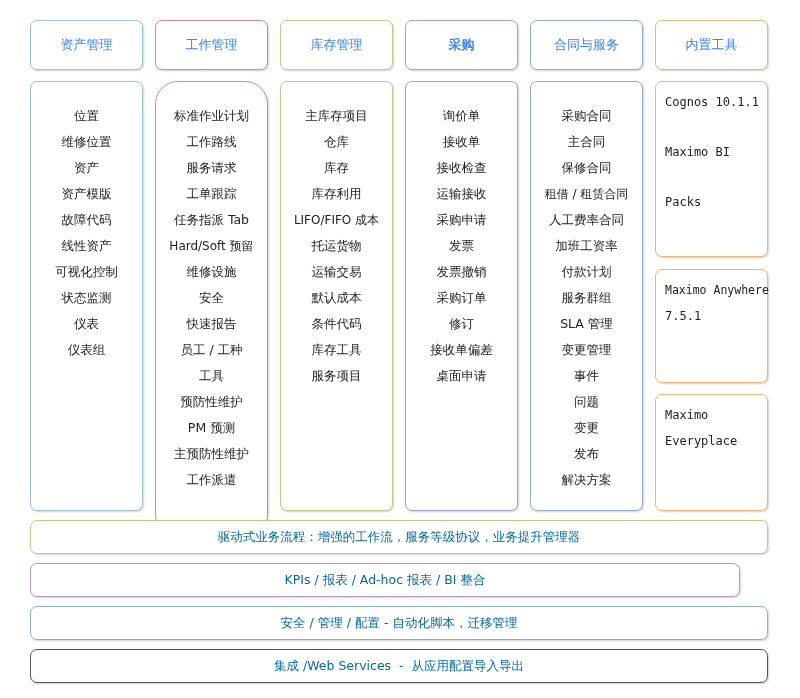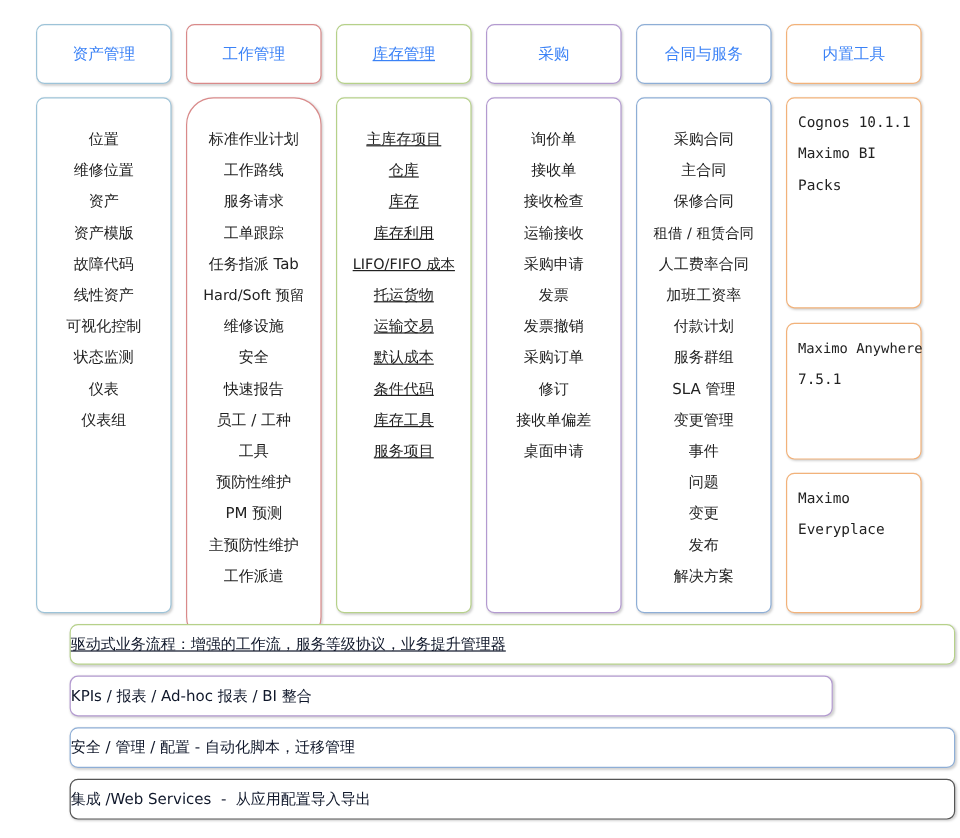"库存管理" .c-green { text-decoration: underline -> none }
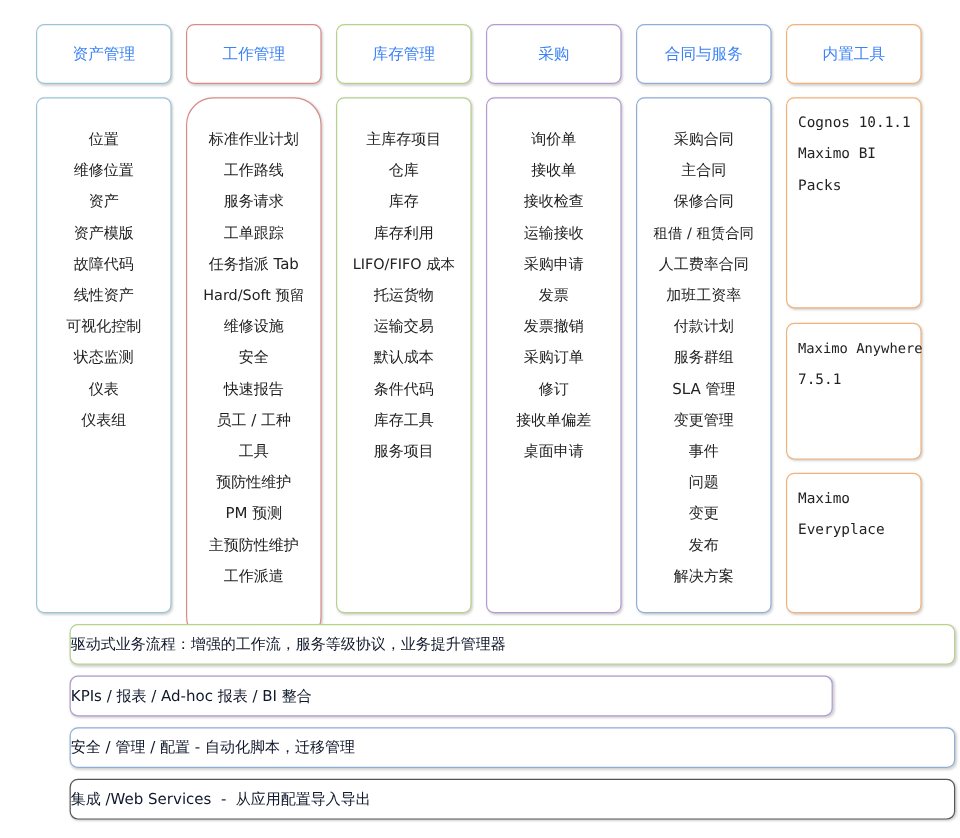"采购" div.box { font-weight: none -> bold }
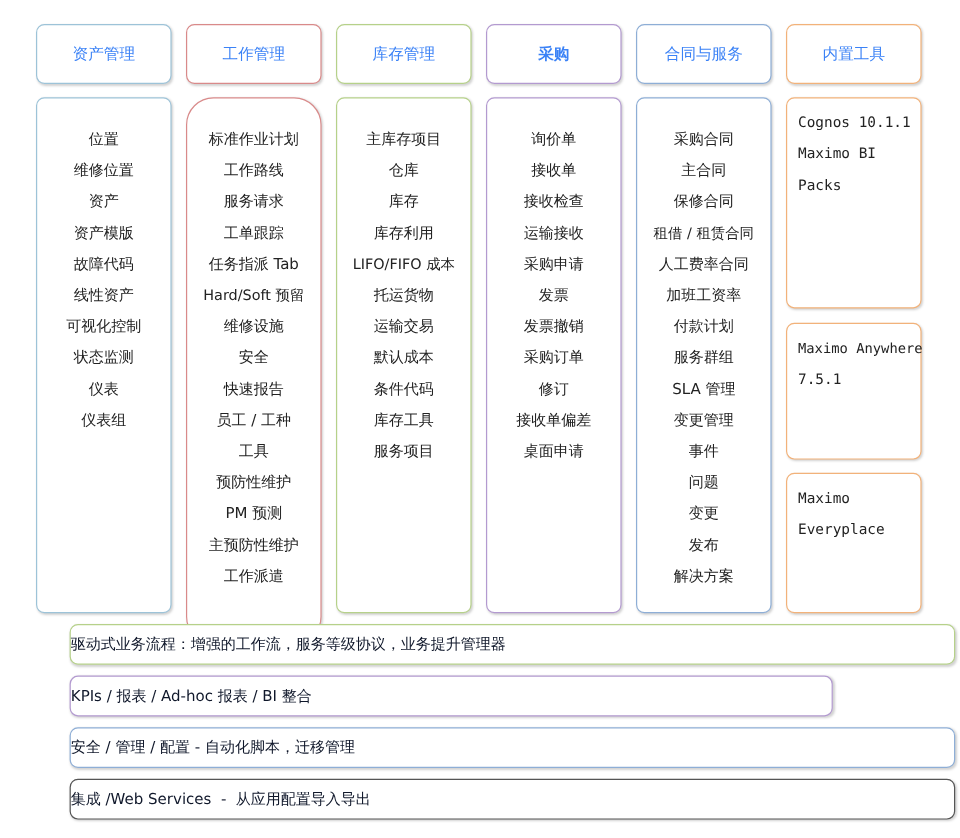"Cognos 10.1.1" div.box { gap: none -> 24px }
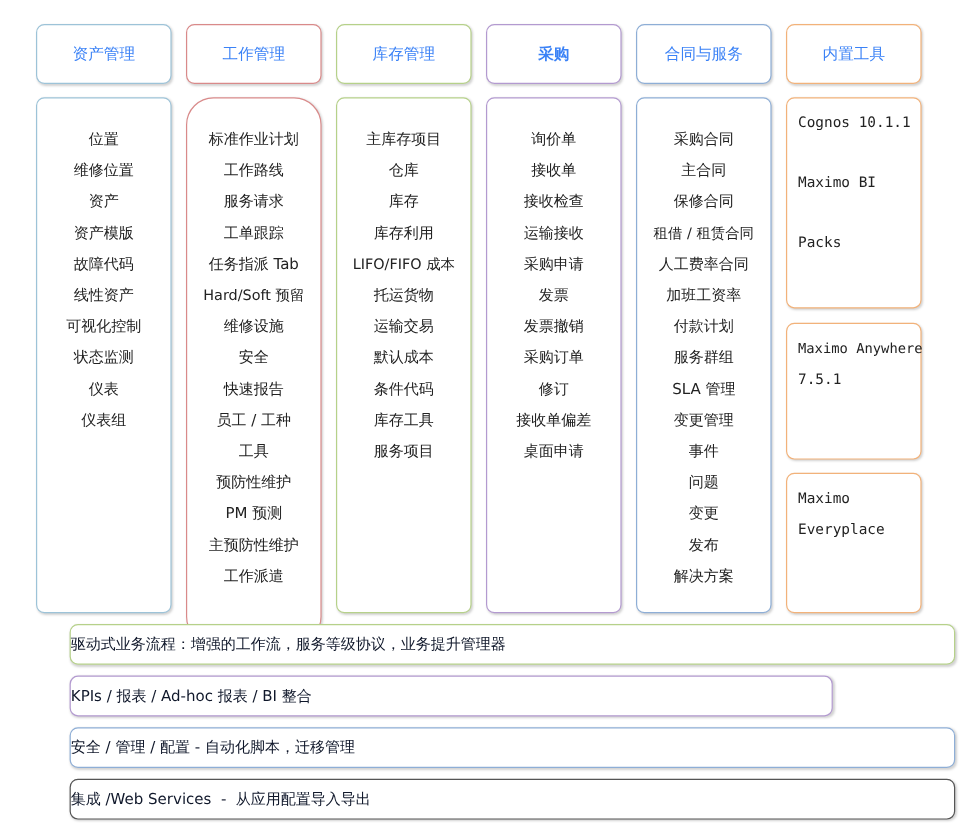"驱动式业务流程：增强的工作流，服务等级协议，业务提升管理器" .bar { color: #0f172a -> #0369a1; justify-content: none -> center; margin-left: 28px -> none }
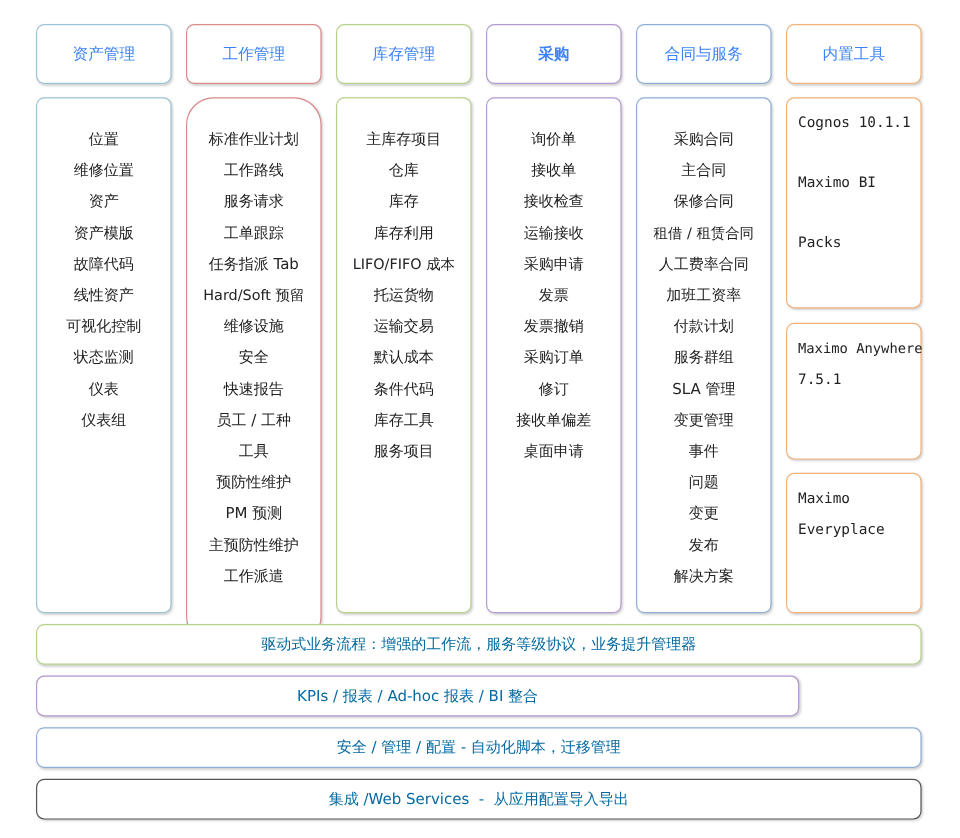"KPIs / 报表 / Ad-hoc" div.box { width: 636px -> 710px }
